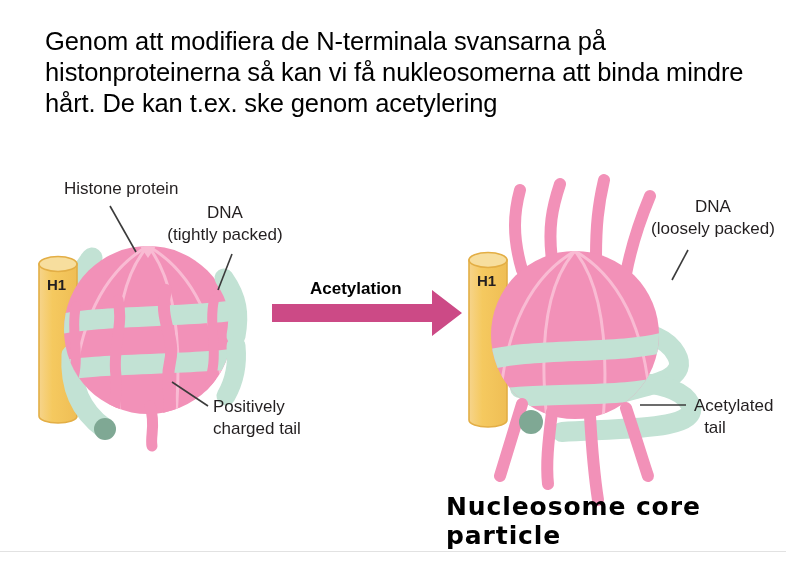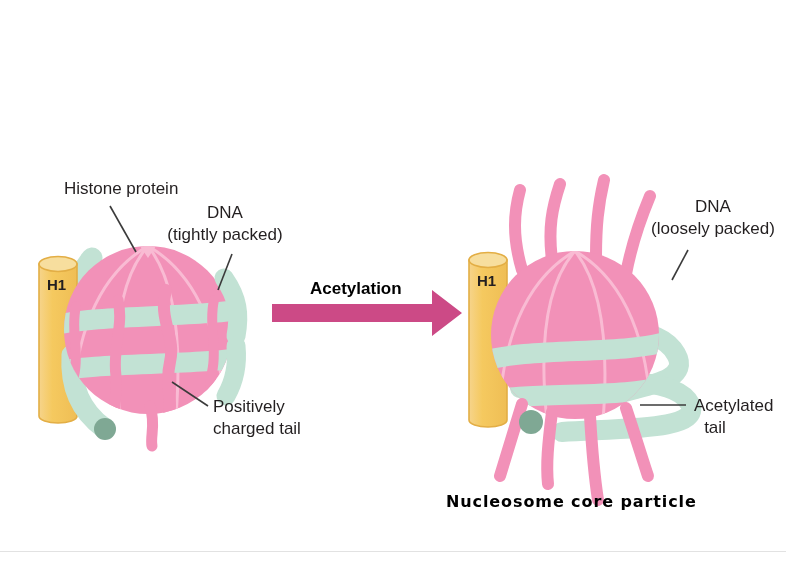"Genom att modifiera de N-terminala" div { html: none -> <div>Genom att modifiera de N-terminala svansarna på histonproteinerna så kan vi få nukleosomerna att binda mindre hårt. De kan t.ex. ske genom acetylering</div> }
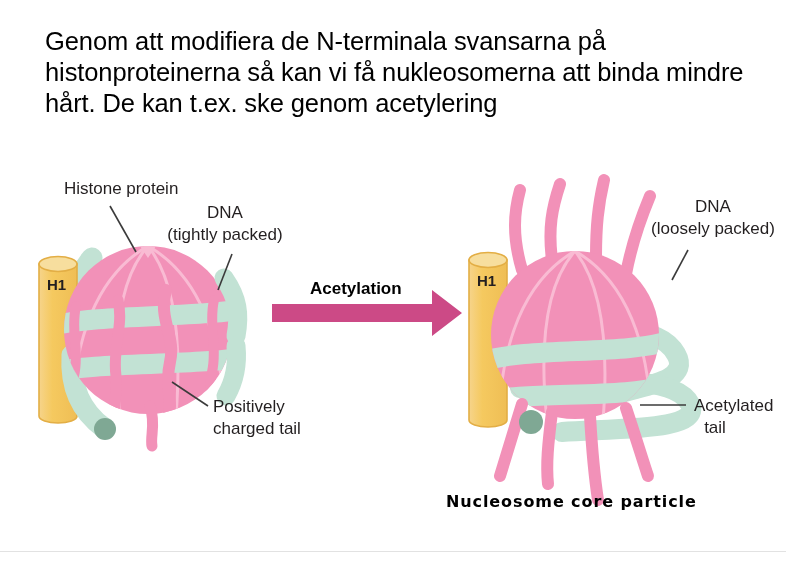"Nucleosome core particle" #caption { font-size: 16px -> 25px }
